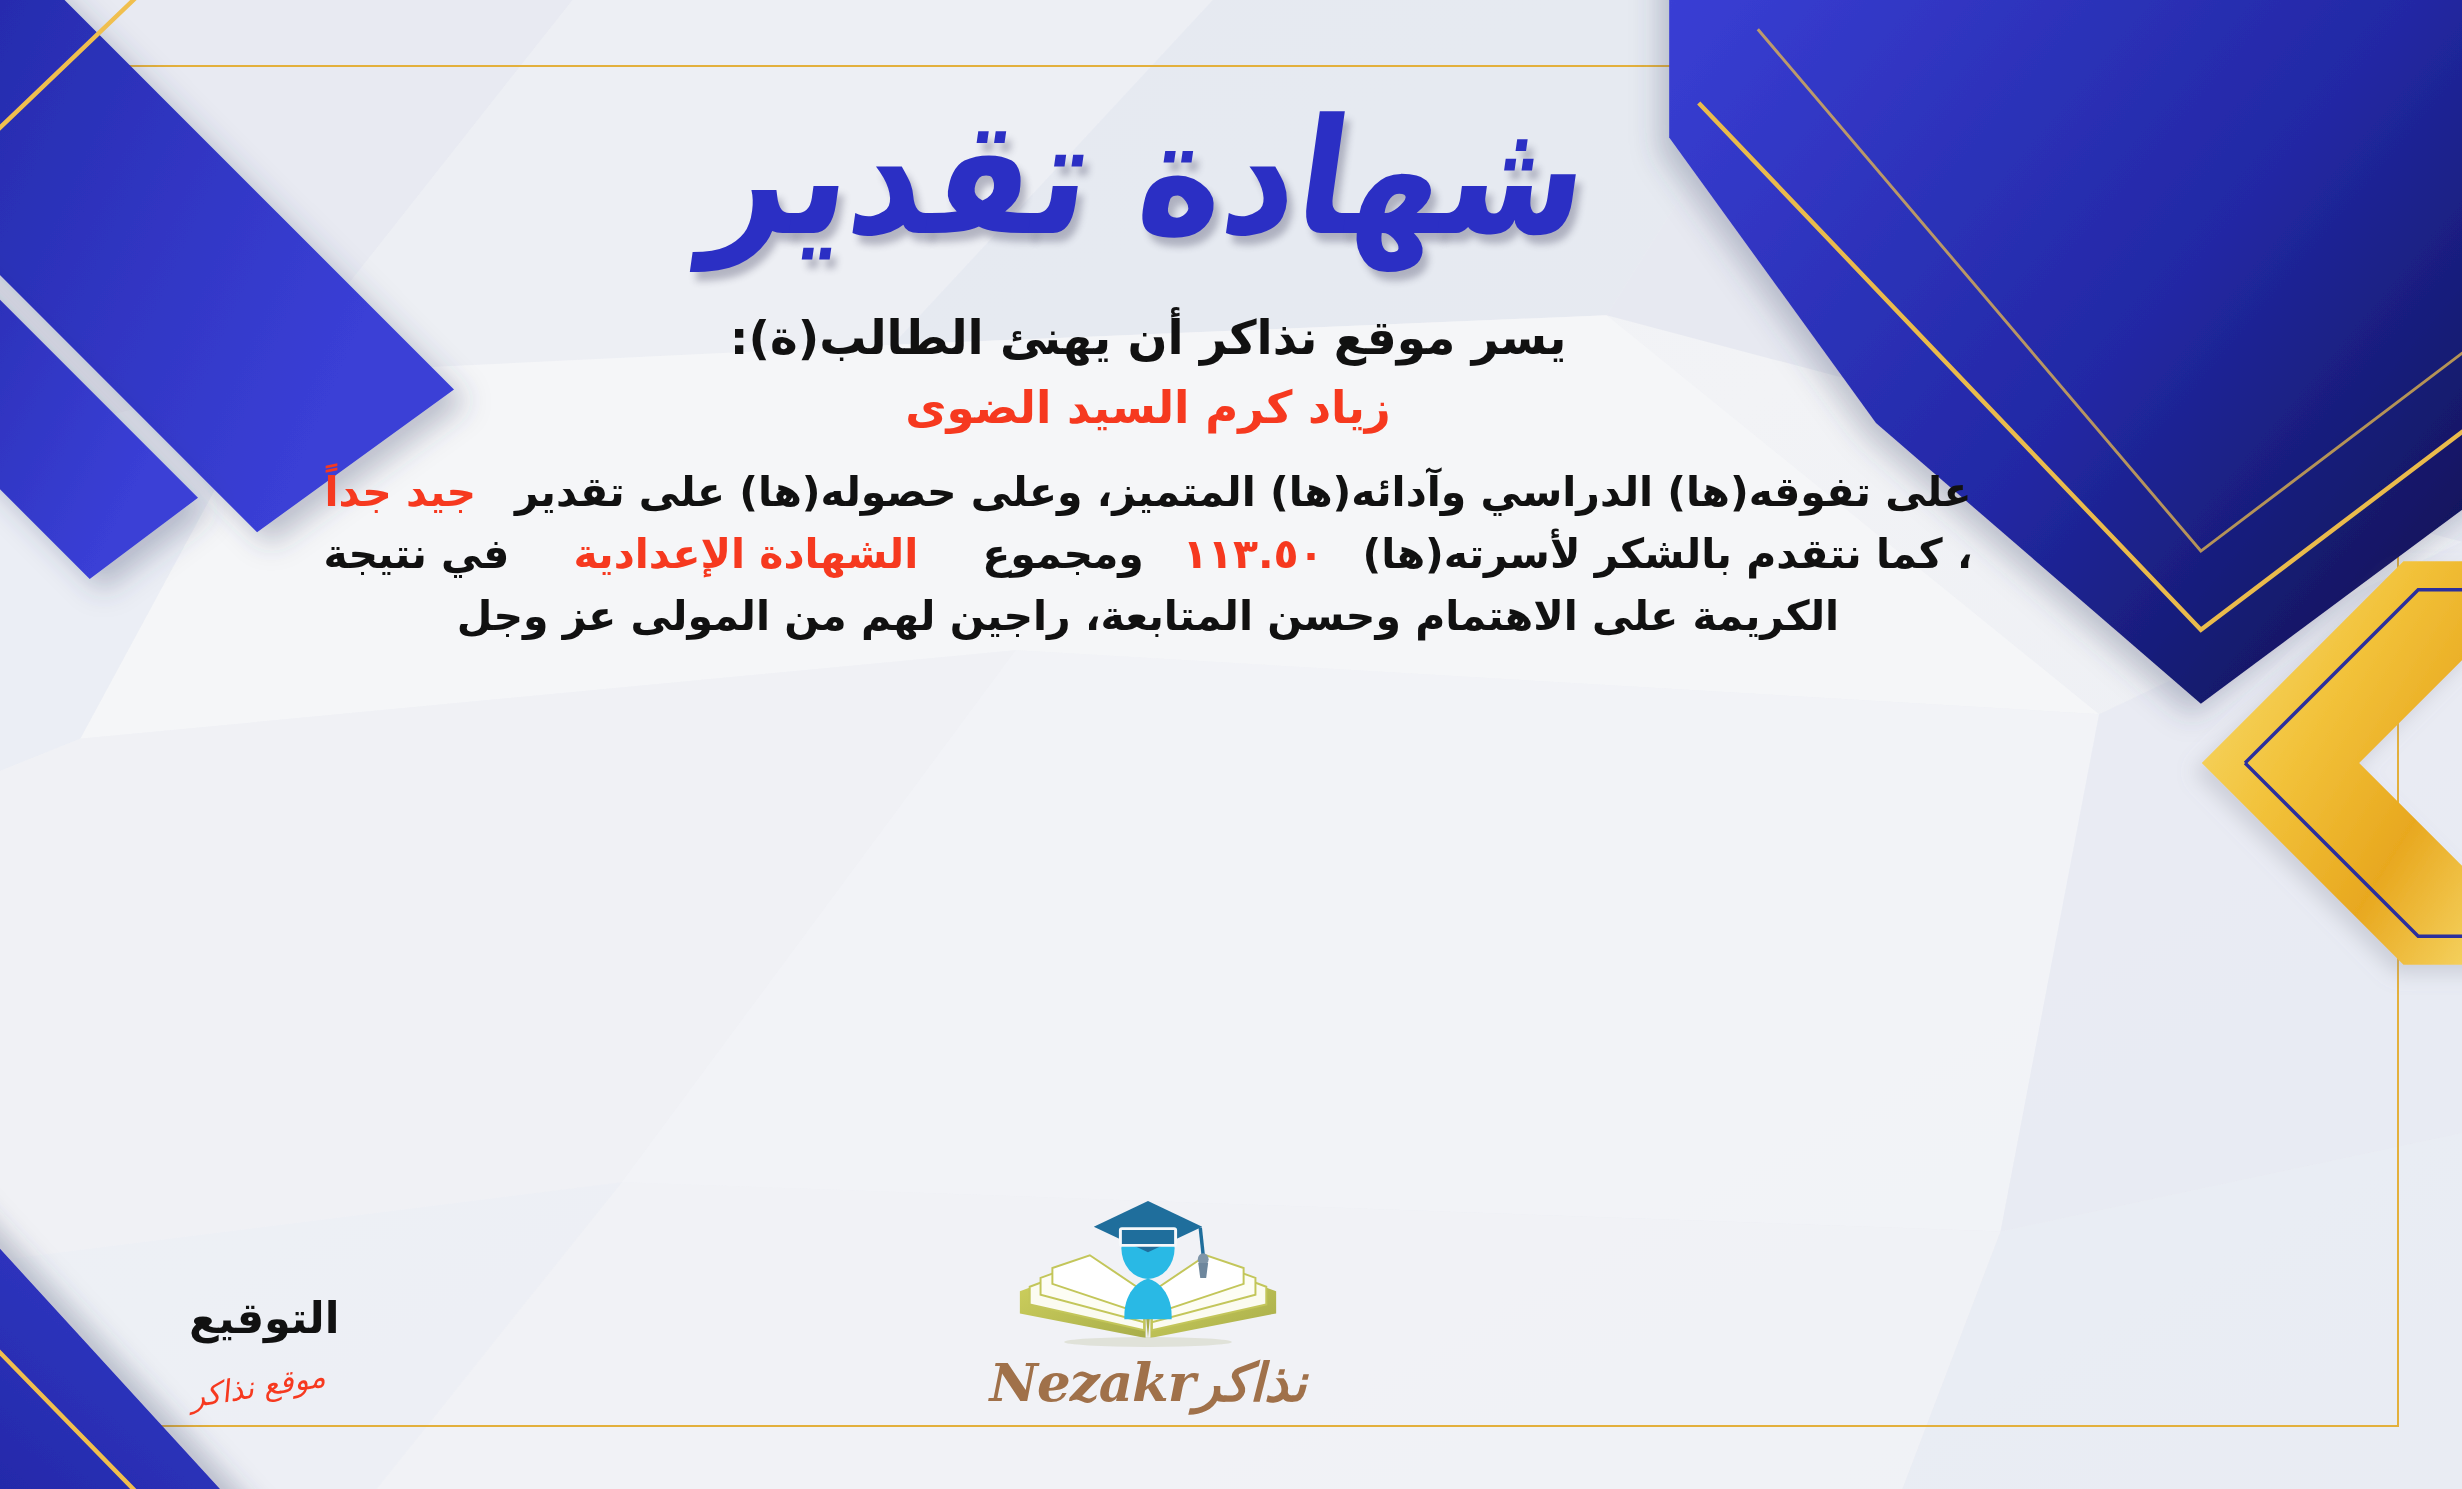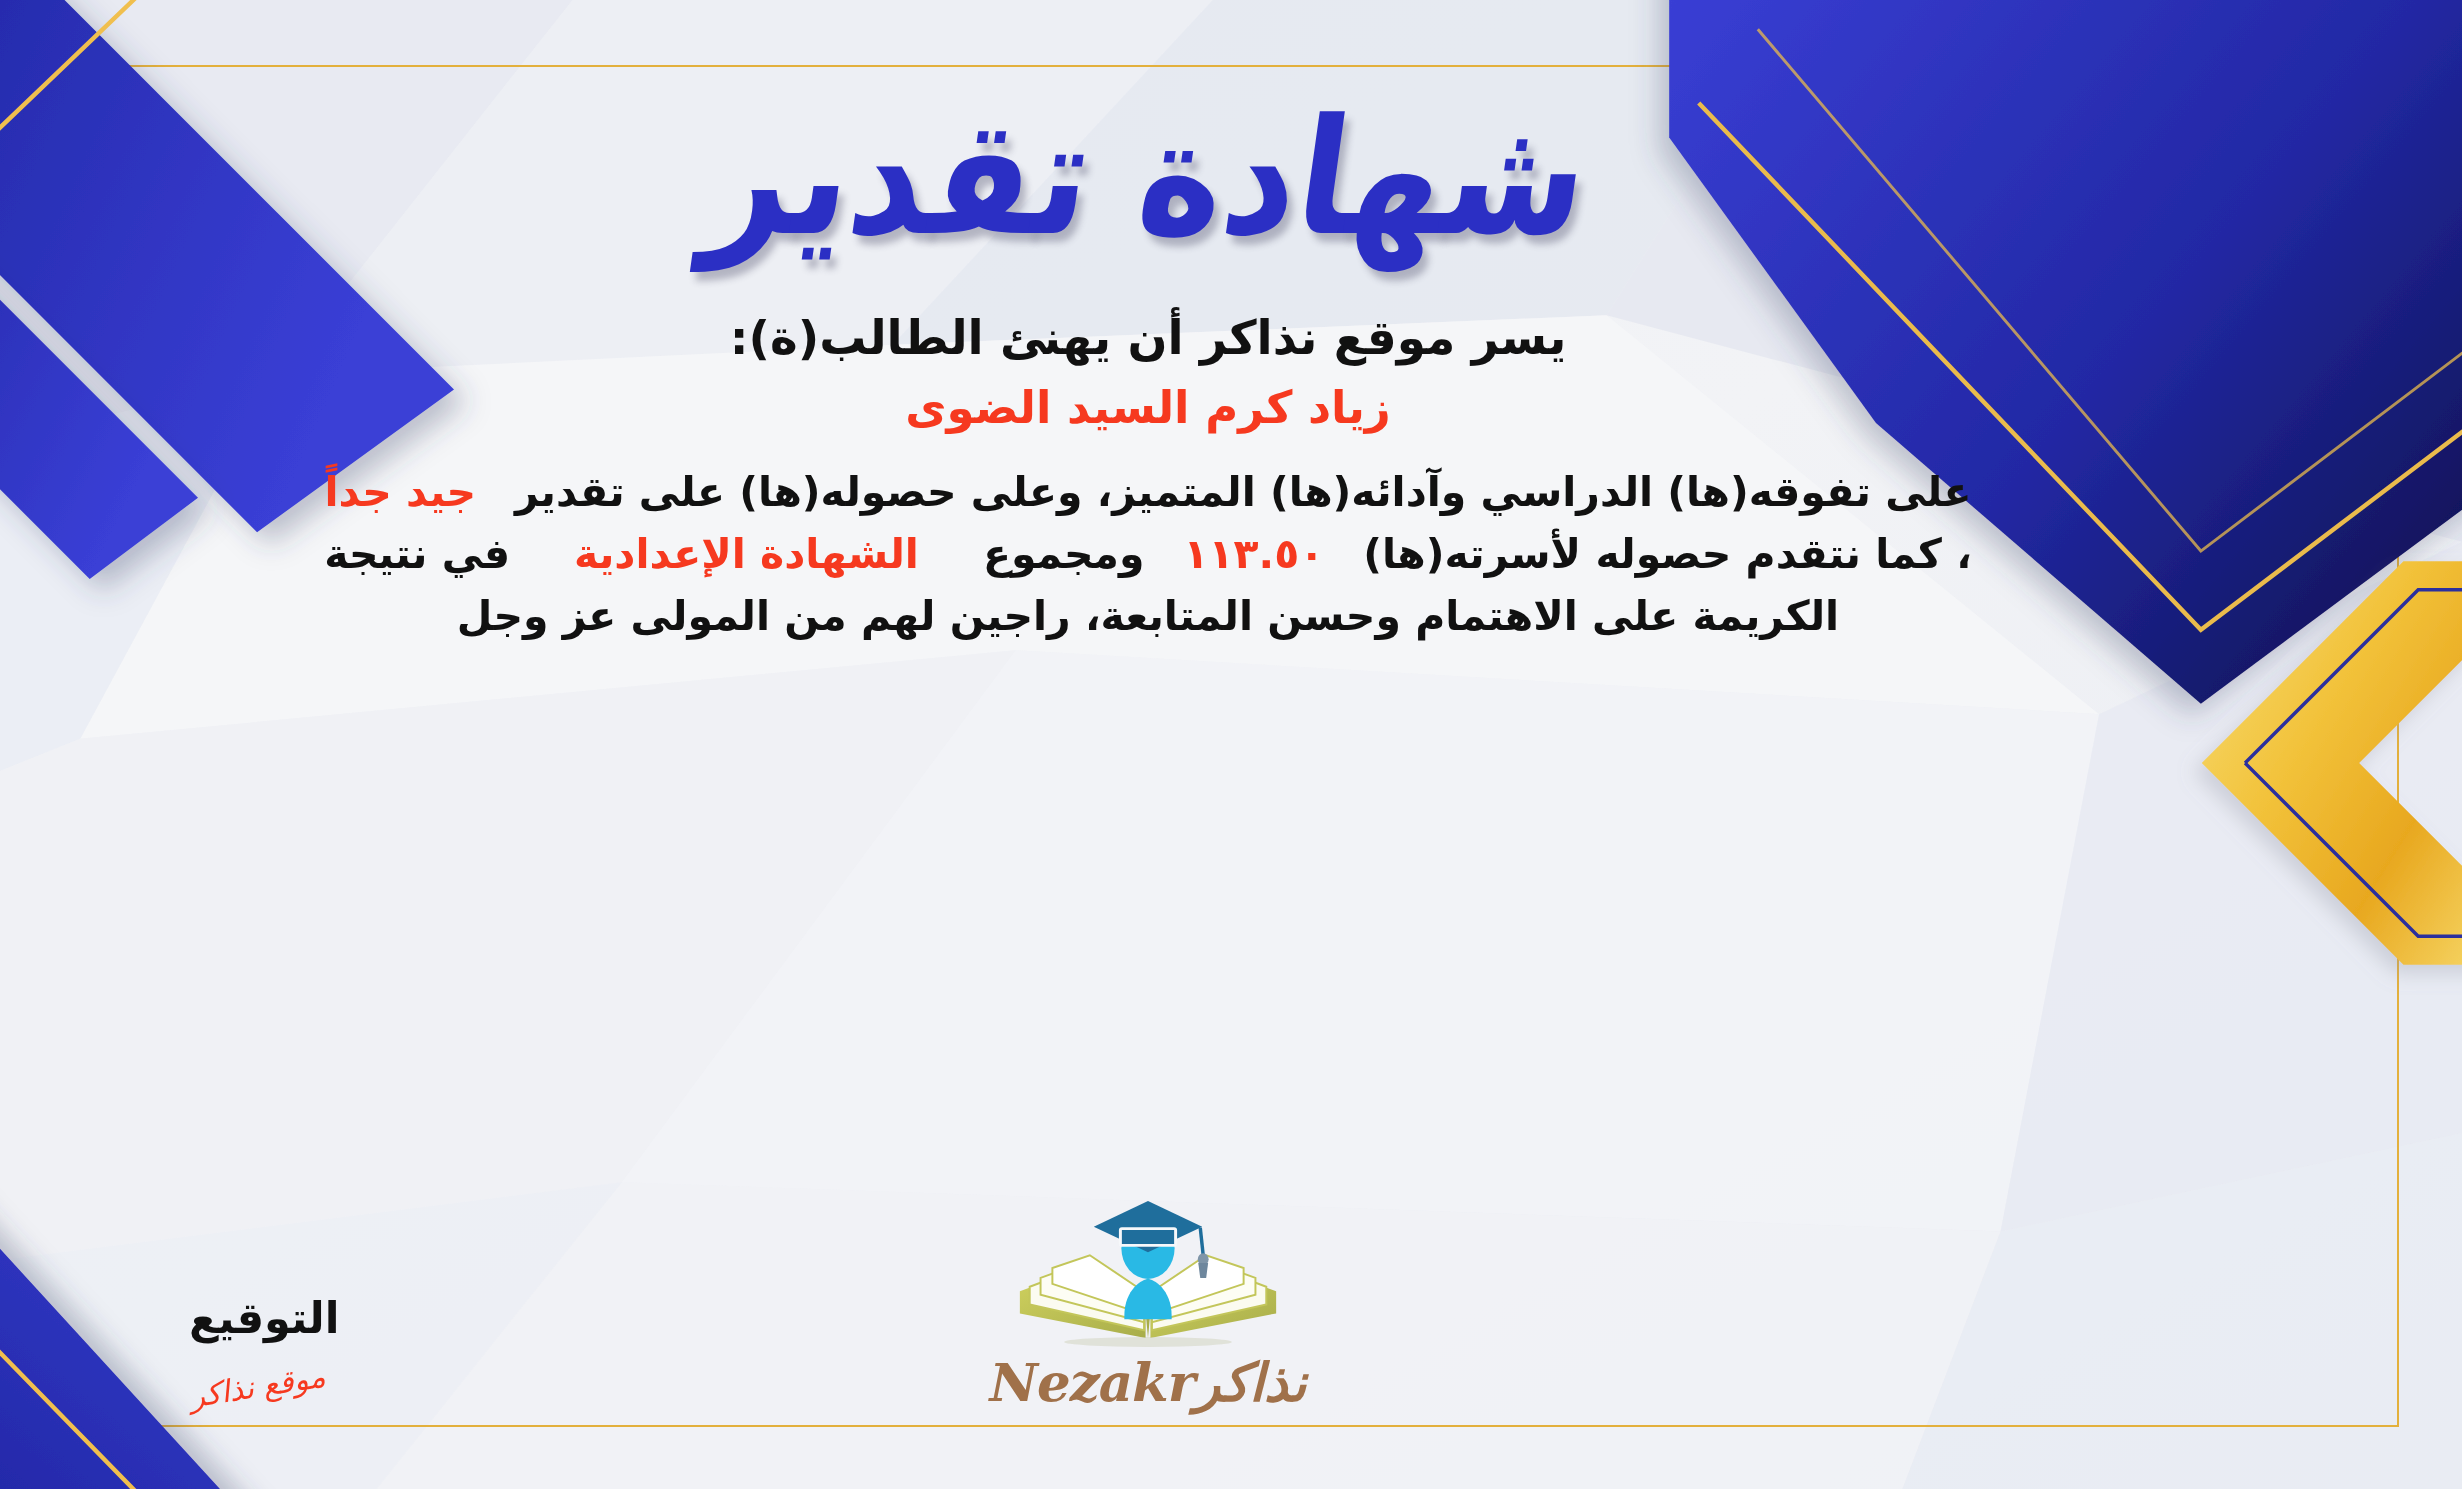"، كما نتقدم حصوله لأسرته(ها)" span { text: حصوله -> بالشكر }
